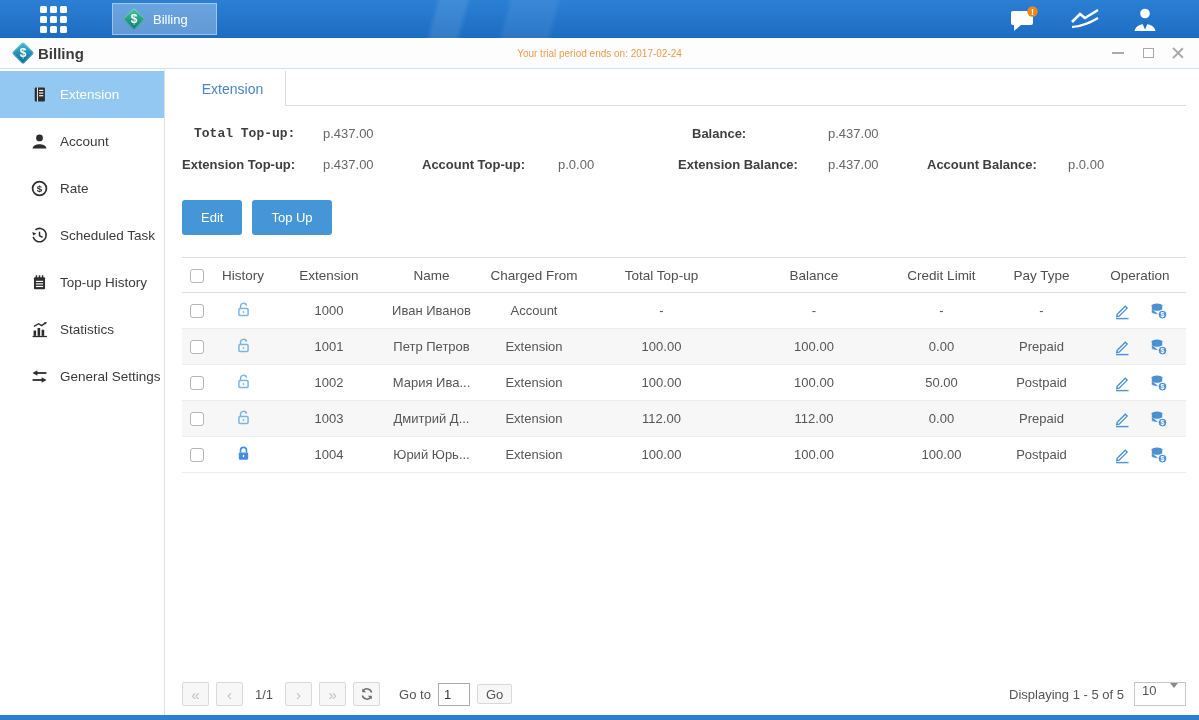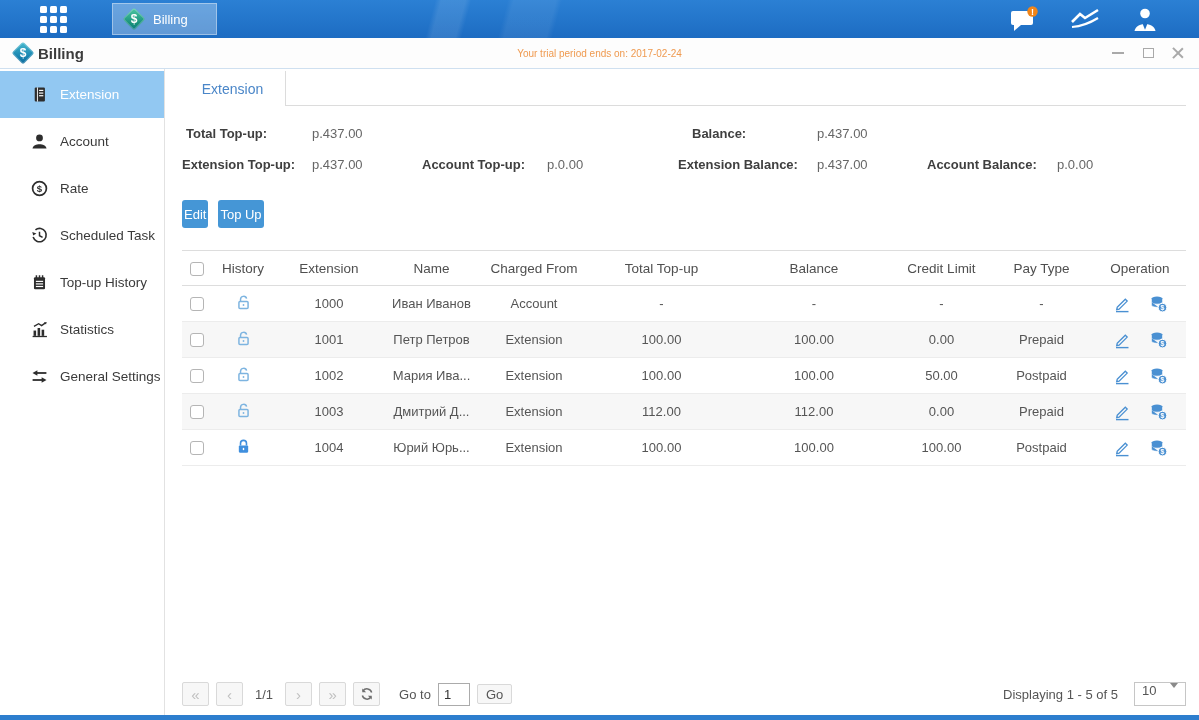"Total Top-up:" span.lab { font-family: none -> Liberation Mono, monospace; left: 4px -> 12px }
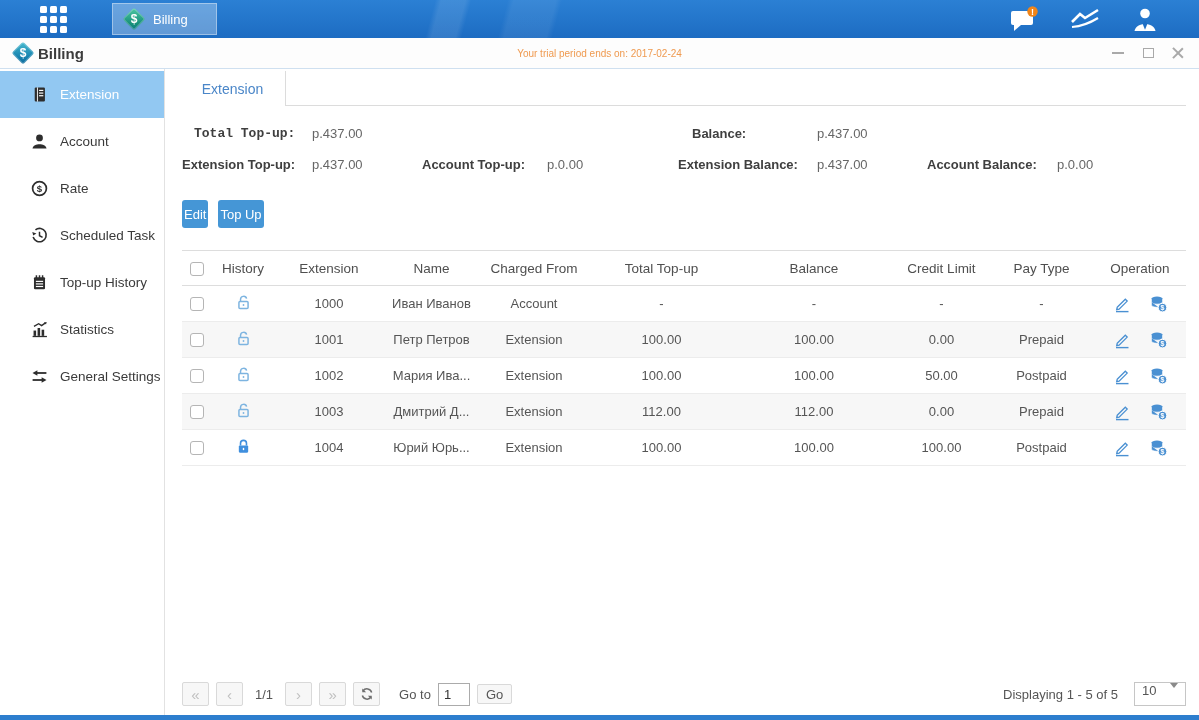"p.437.00" .summary .val { margin-left: none -> 11px }
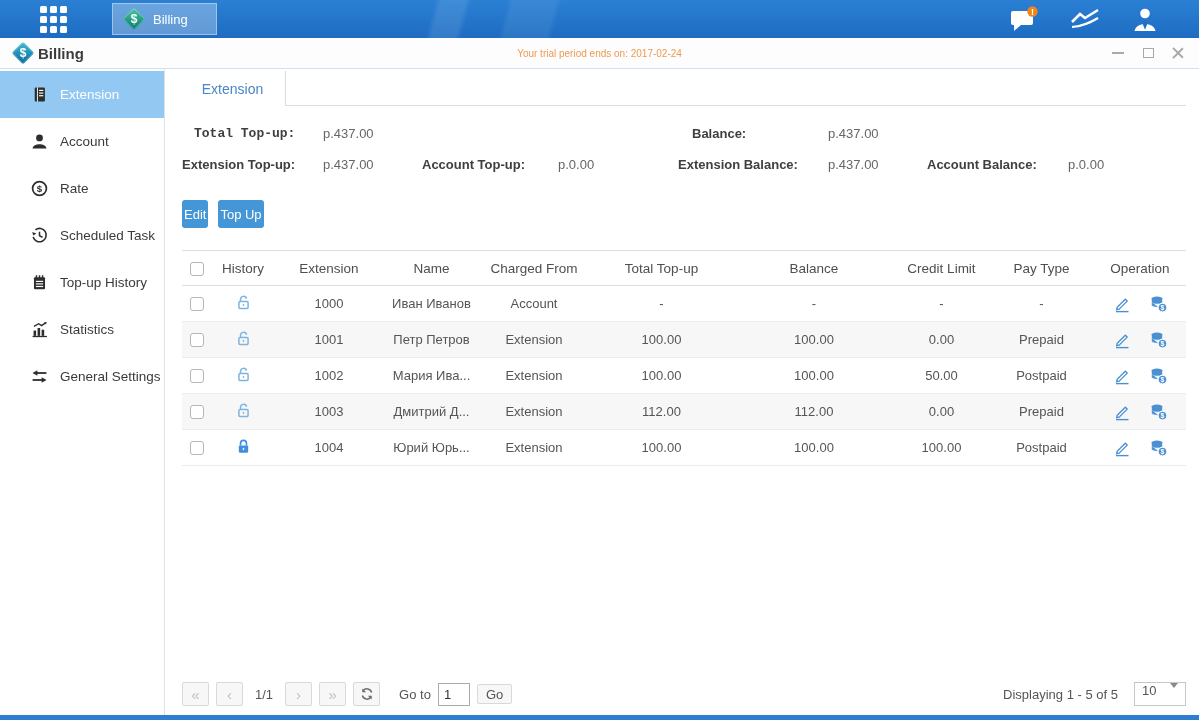"Edit" .btn { height: 28px -> 35px; padding: 0 2px -> 0 19px }
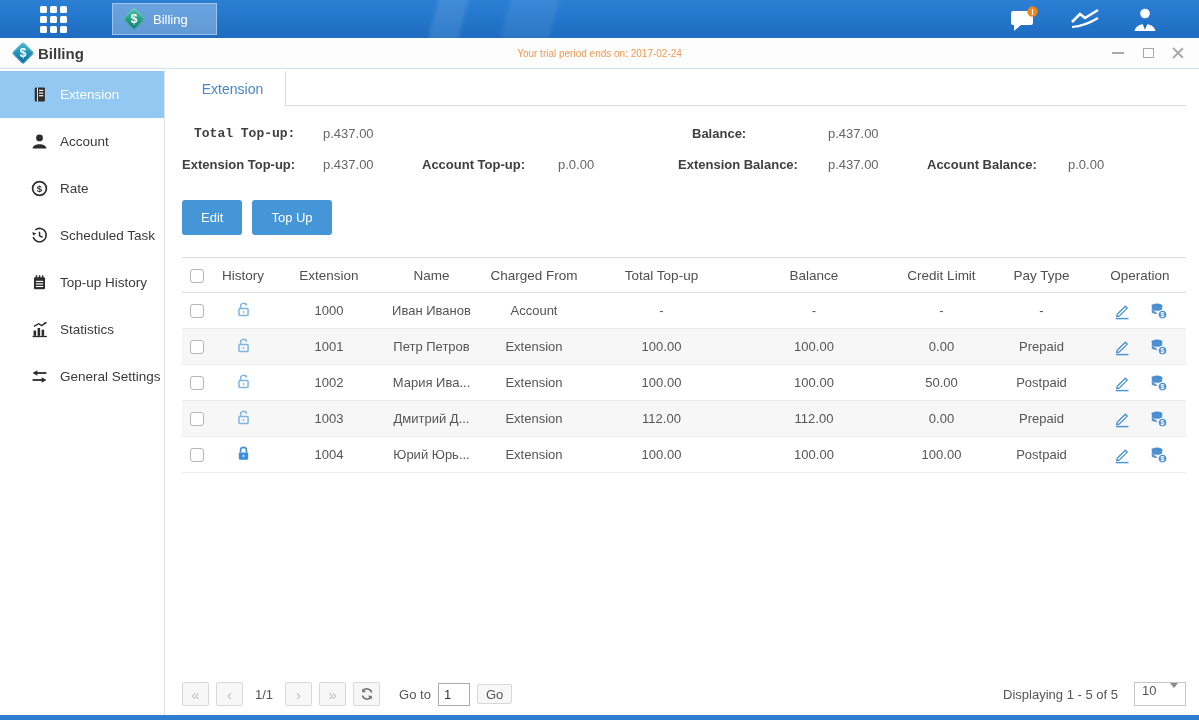"Displaying 1 - 5 of" .pg-right { gap: 16px -> 10px }
